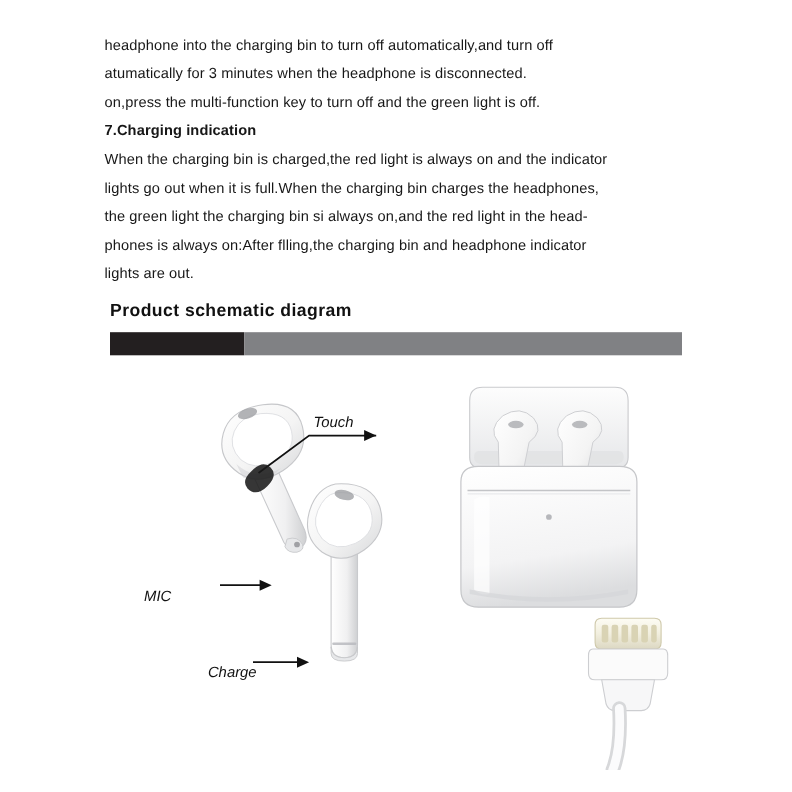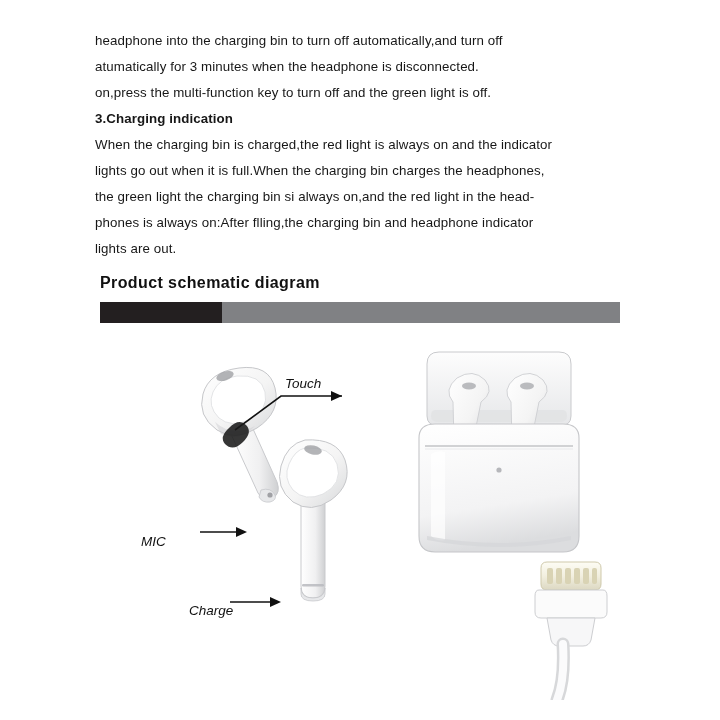"3.Charging indication" div.line { text: 3.Charging -> 7.Charging }
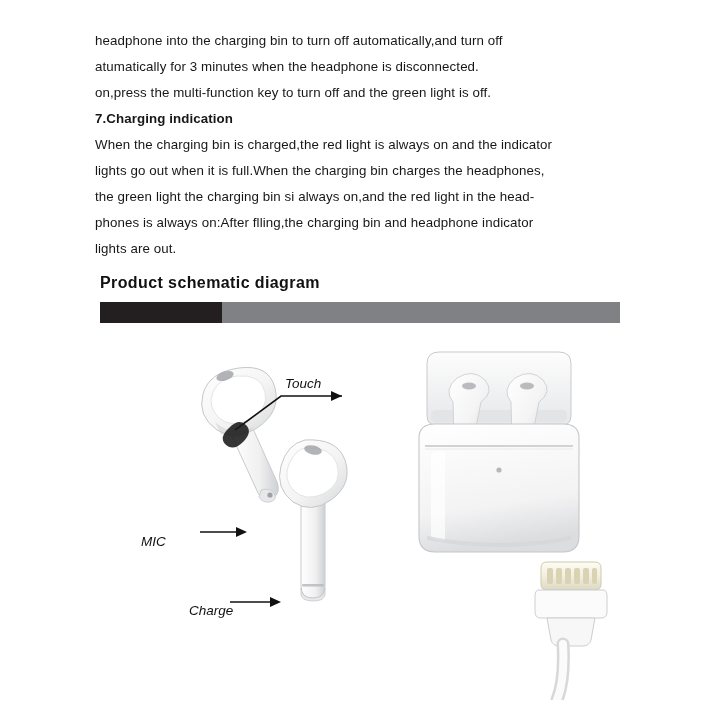"MIC" .label-mic { left: 46px -> 36px }
